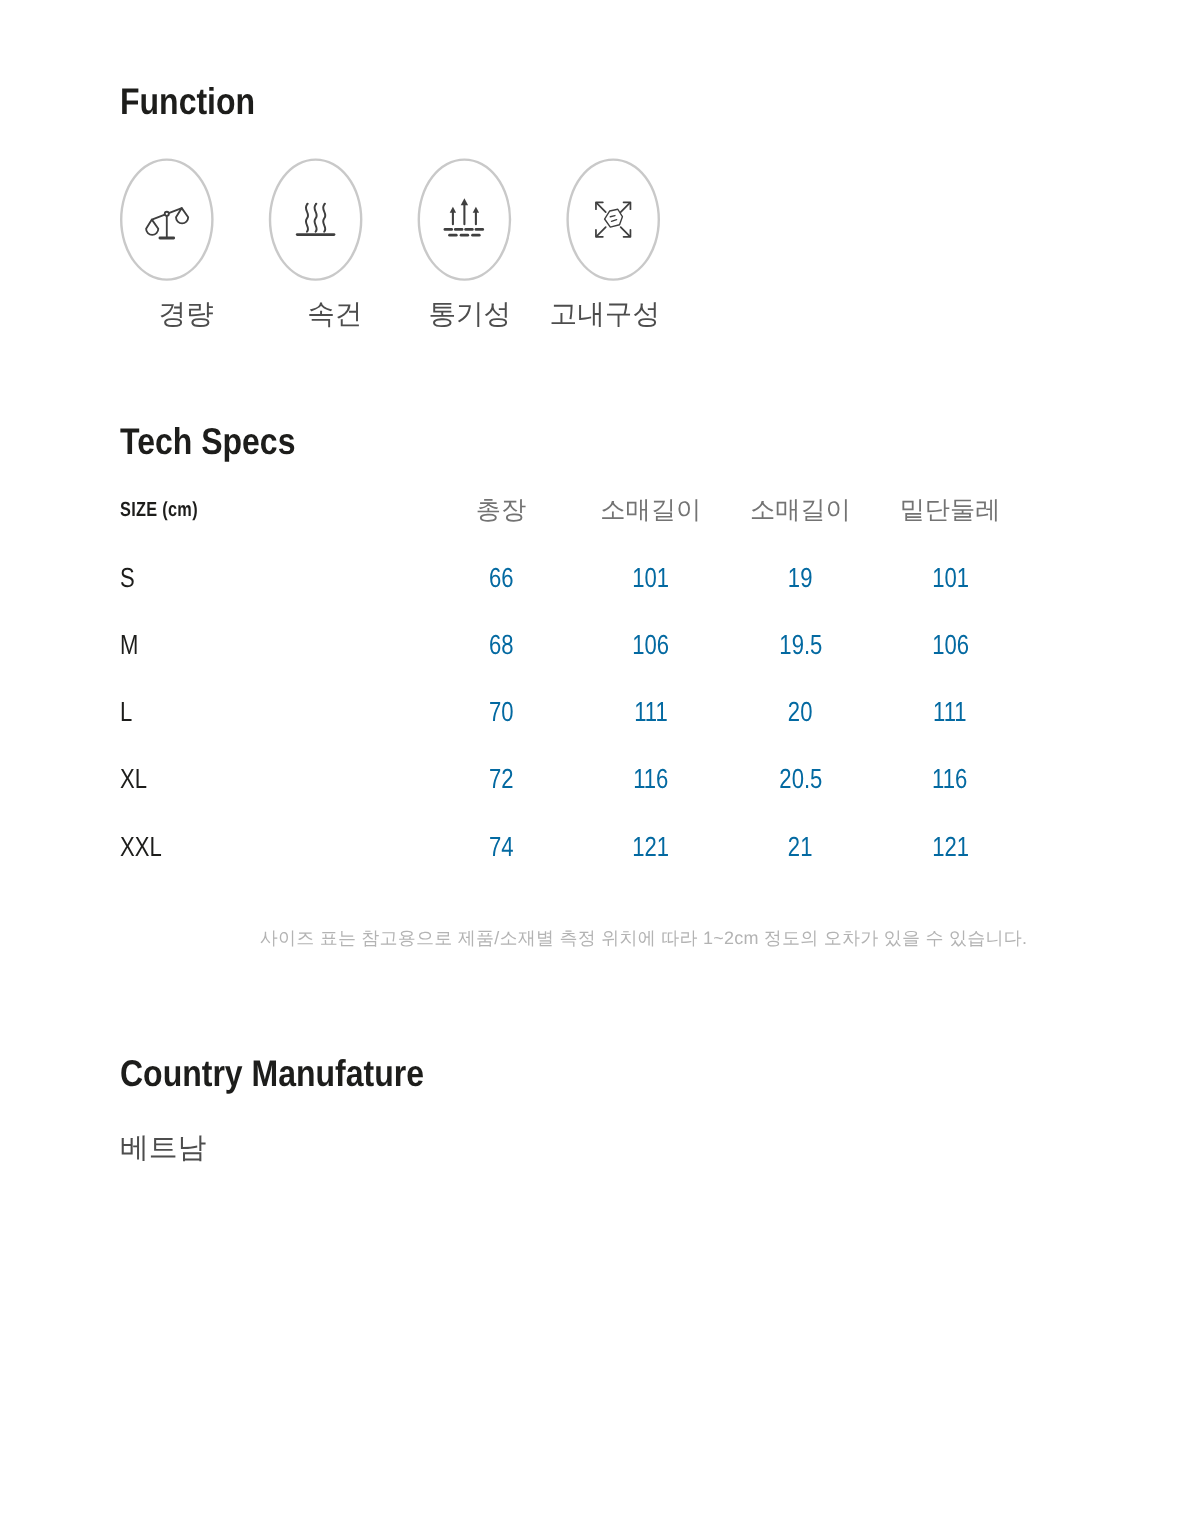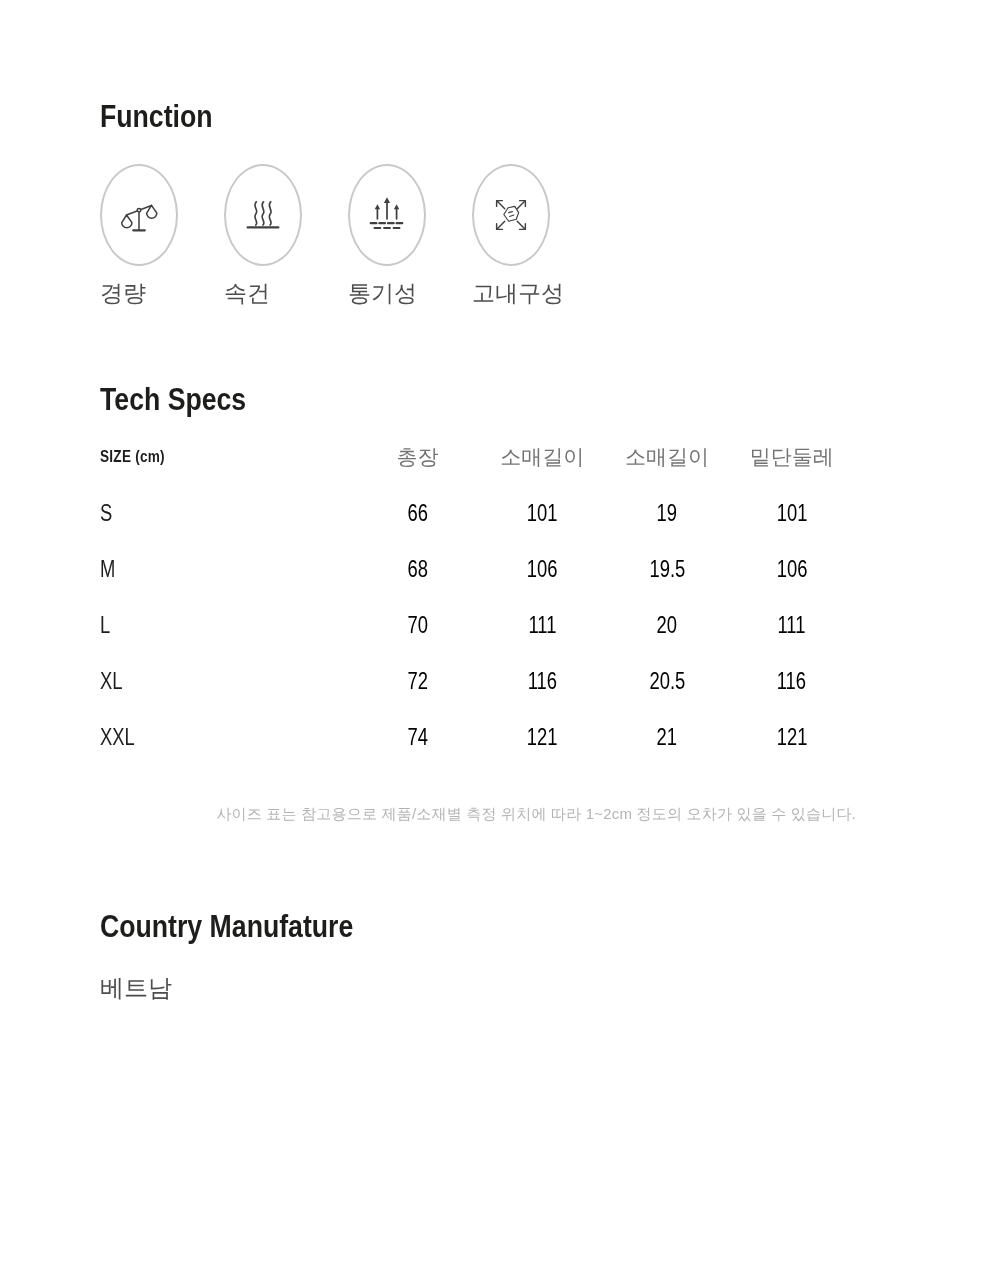"Function" .page { padding: 100px 100px 0 100px -> 68px 100px 0 100px }
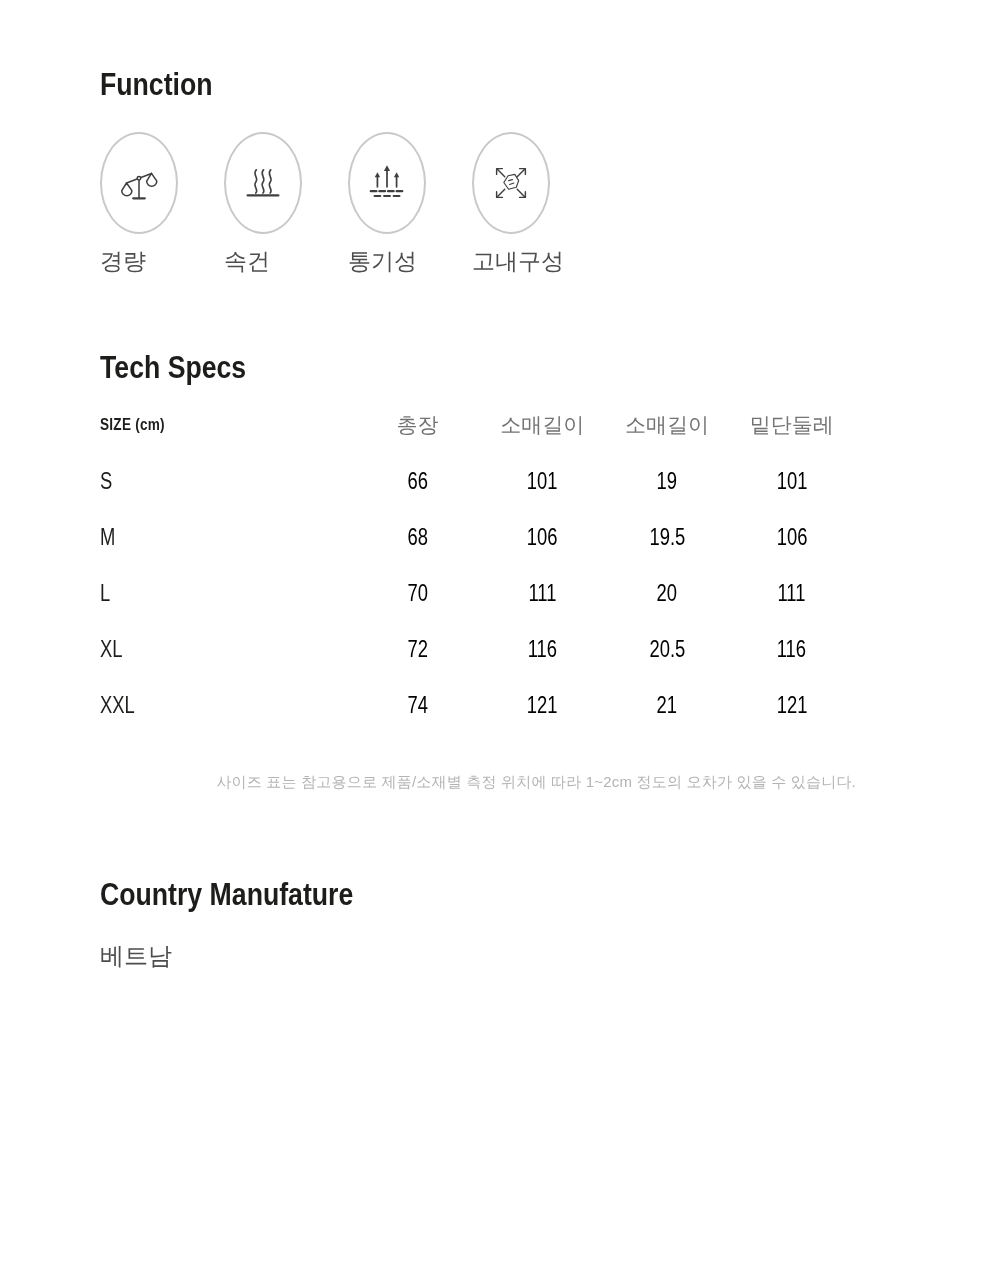"경량" .func-item { align-items: flex-start -> flex-end }
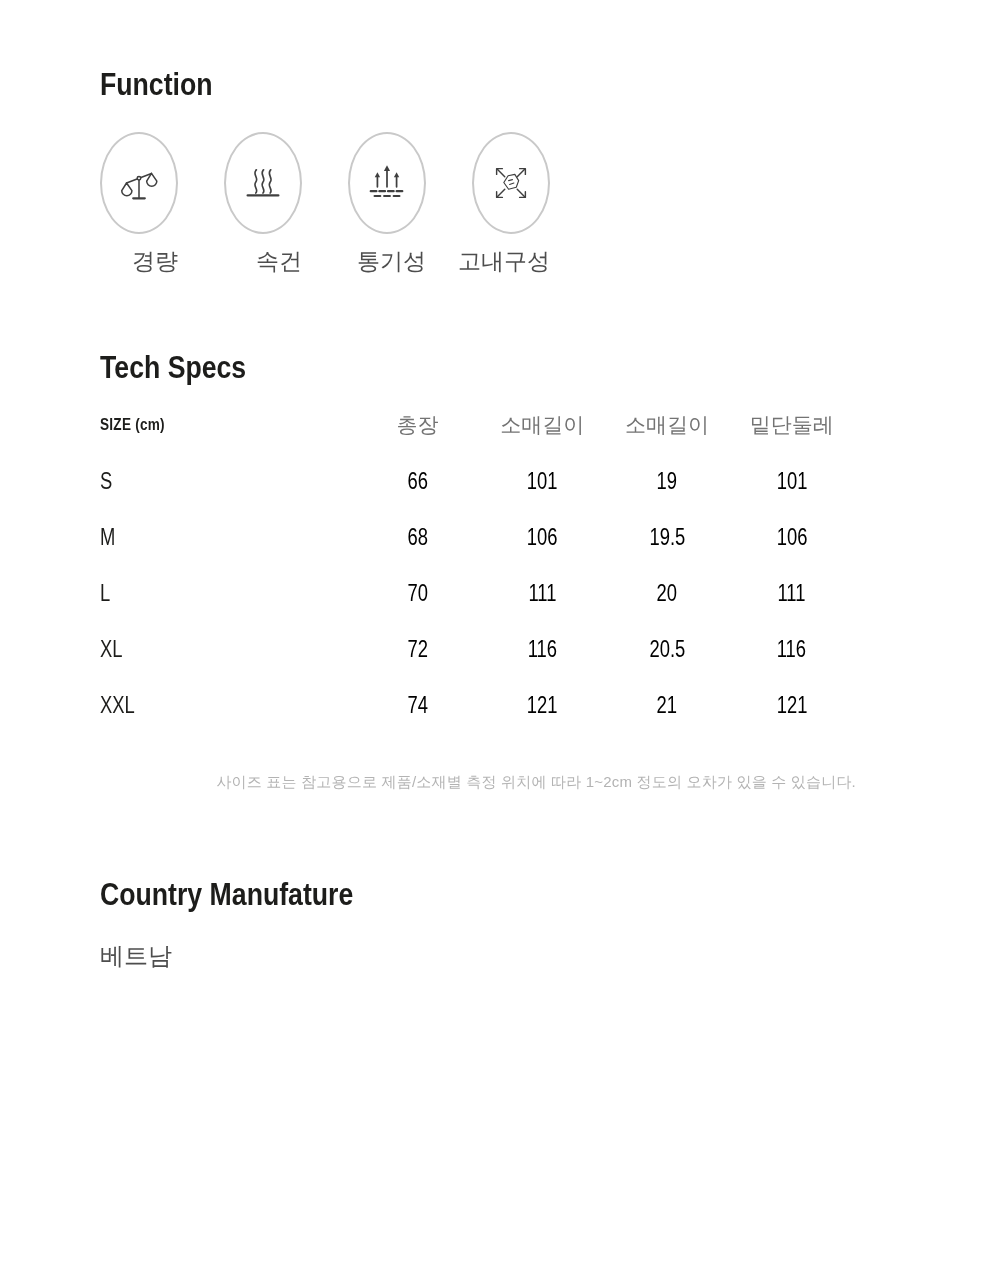"66" .num-cell { color: #000000 -> #0369a1 }
